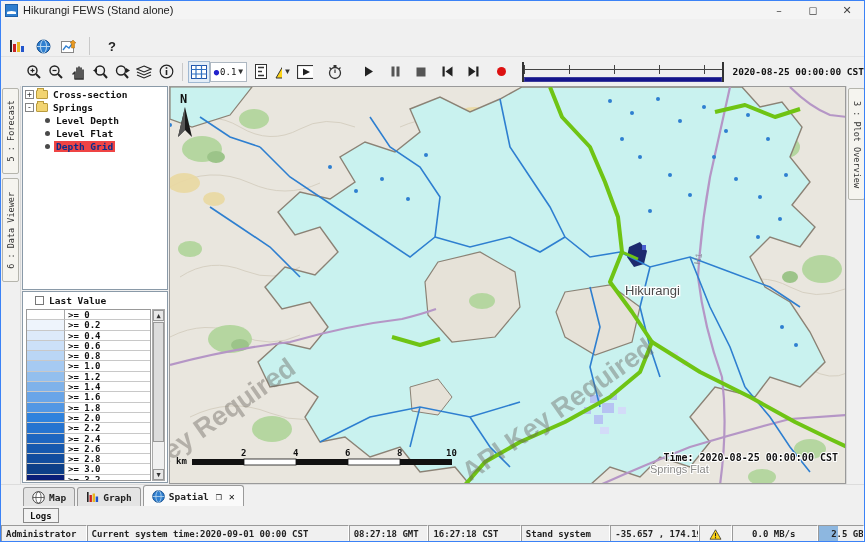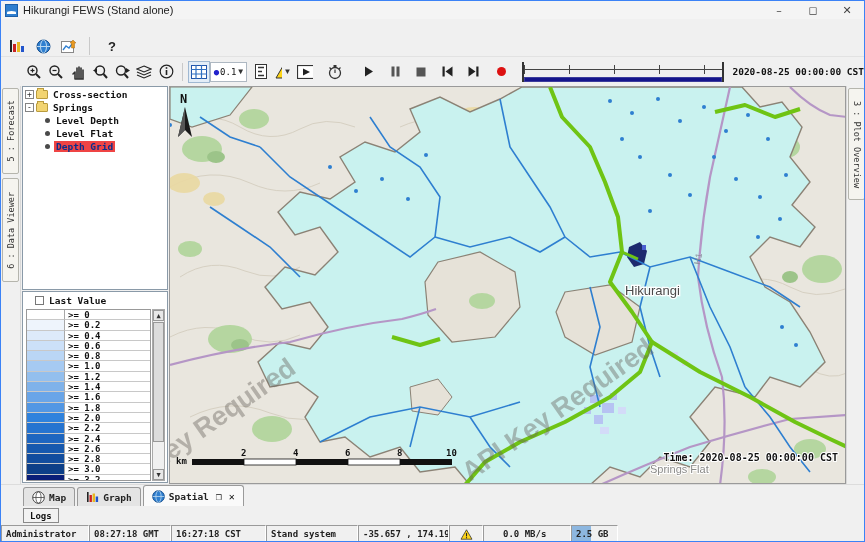"Current system time:2020-09-01 00:00 CST" div.scell { html: none -> <div>Current system time:2020-09-01 00:00 CST</div> }
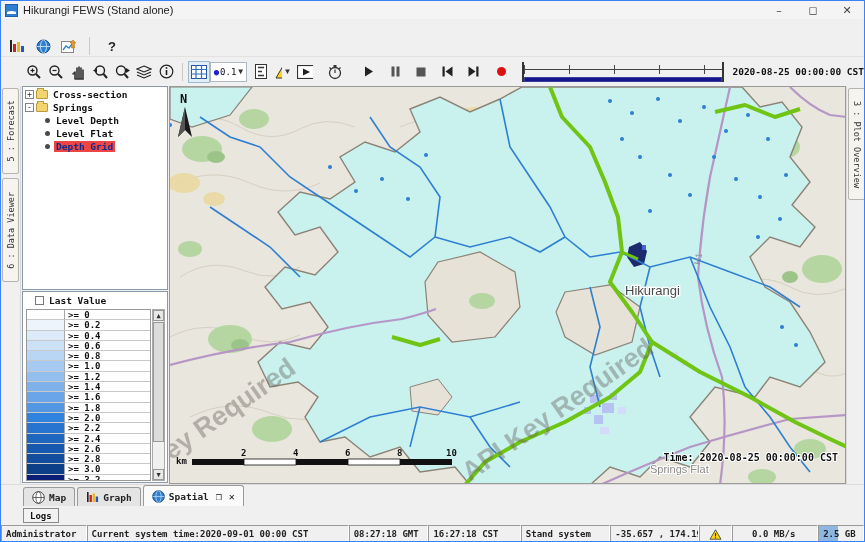"2.5 GB" .mem-text { margin-left: none -> 8px }
